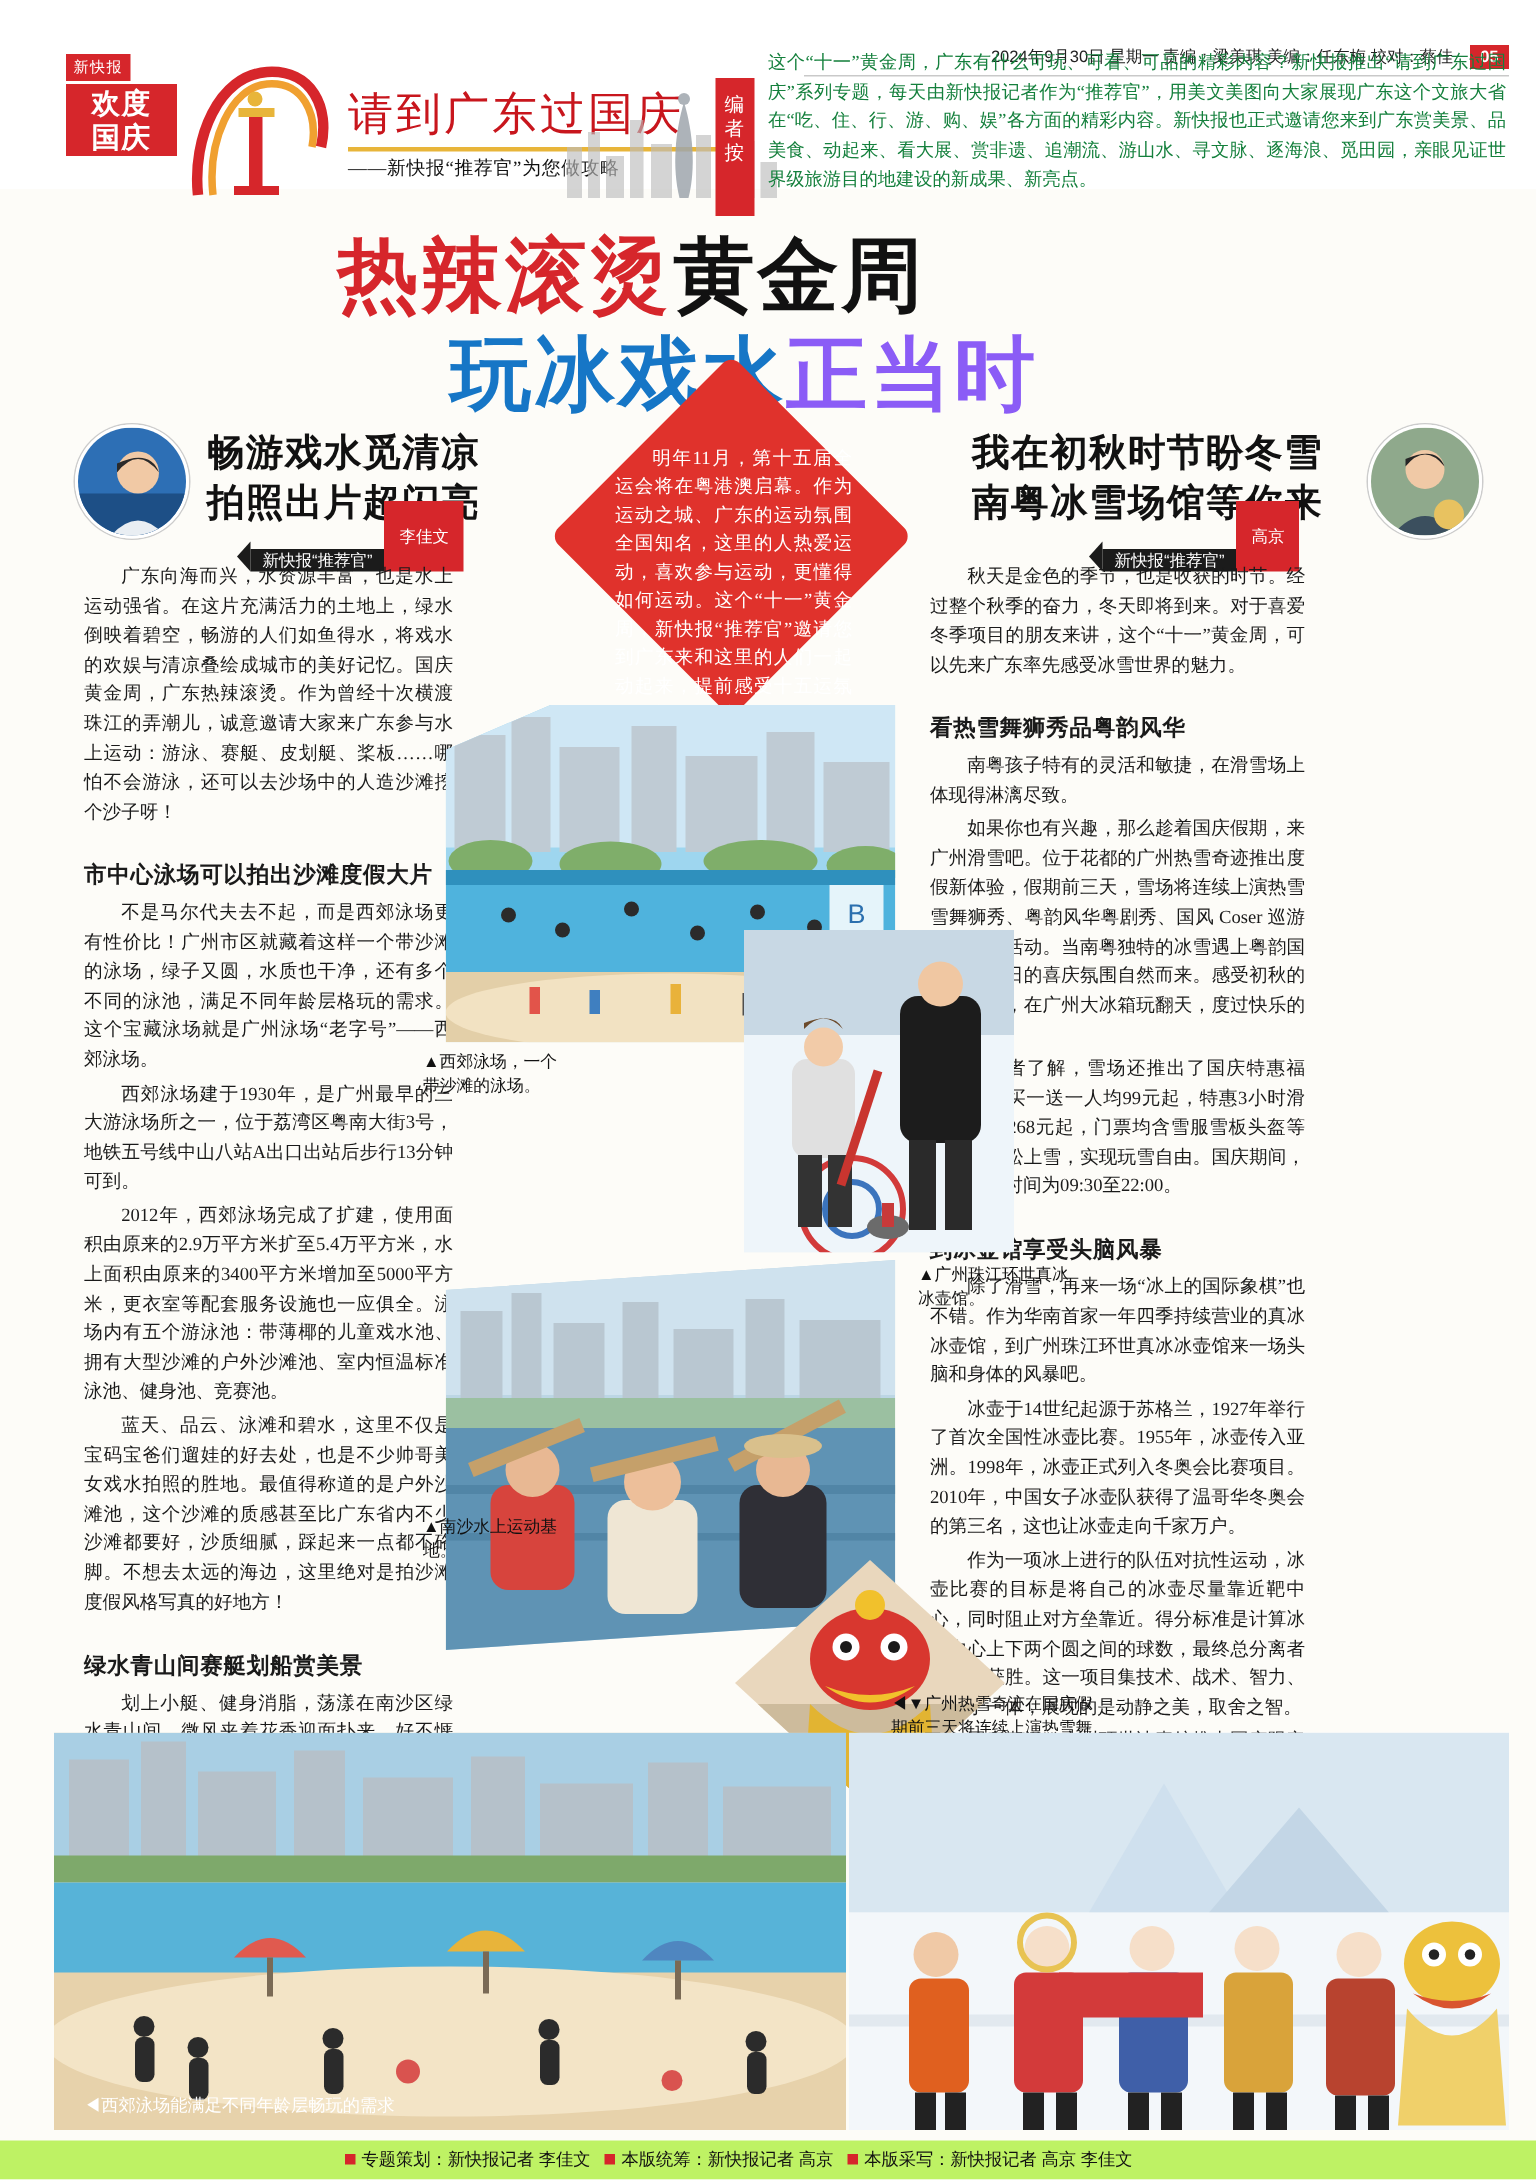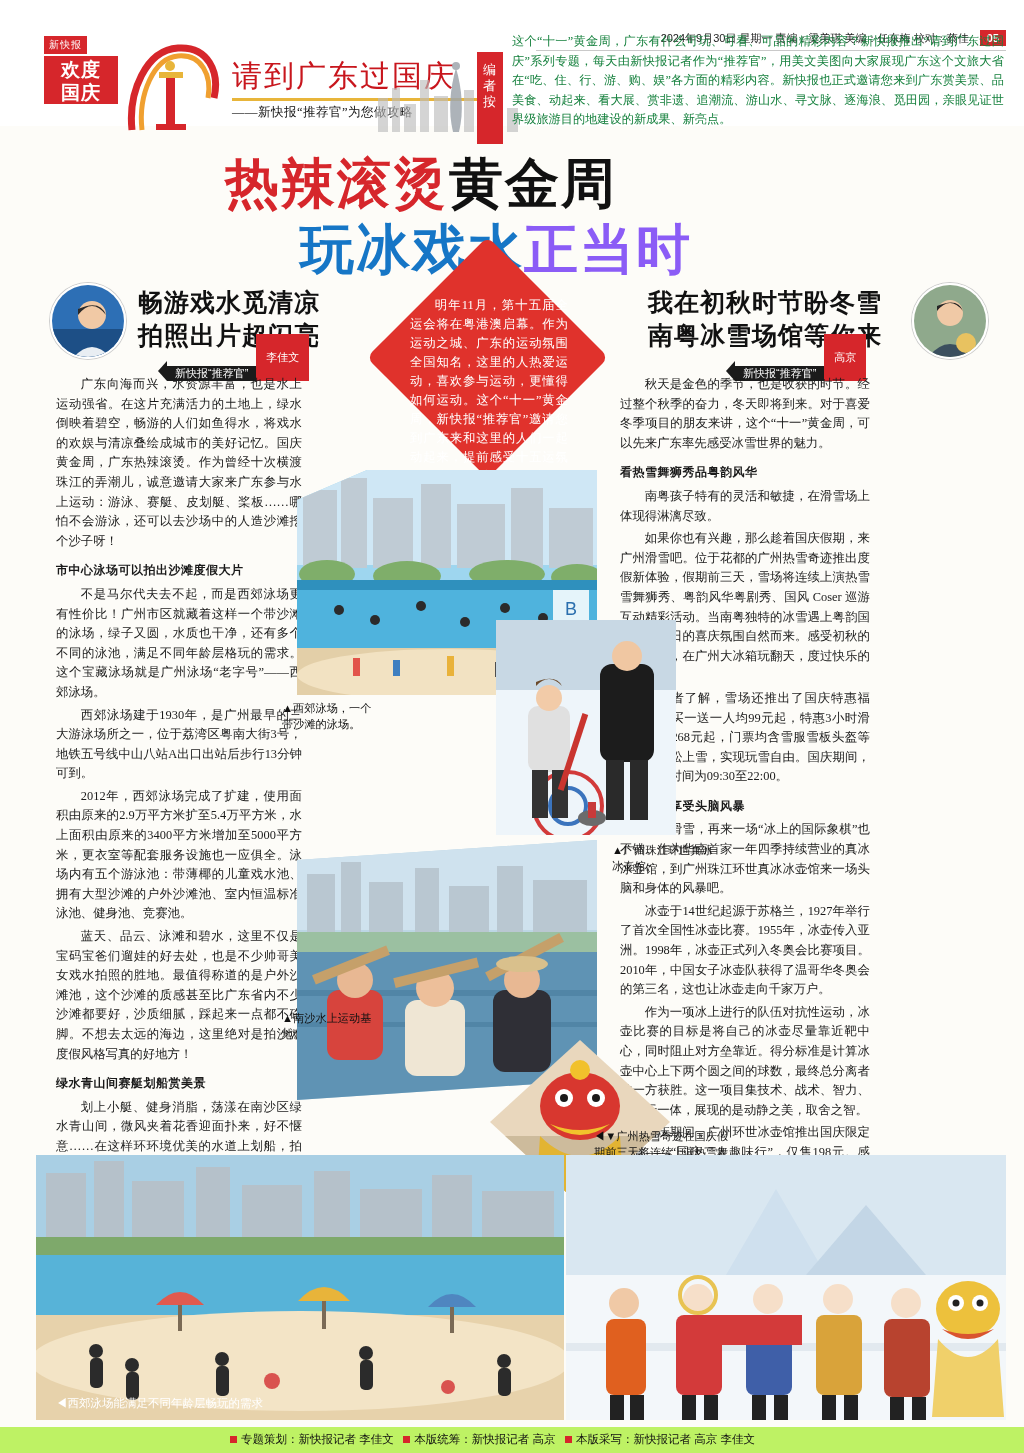"看热雪舞狮秀品粤韵风华" h3.sub { font-size: 12px -> 15px; margin: 10px 0 4px 0 -> 24px 0 4px 0 }
